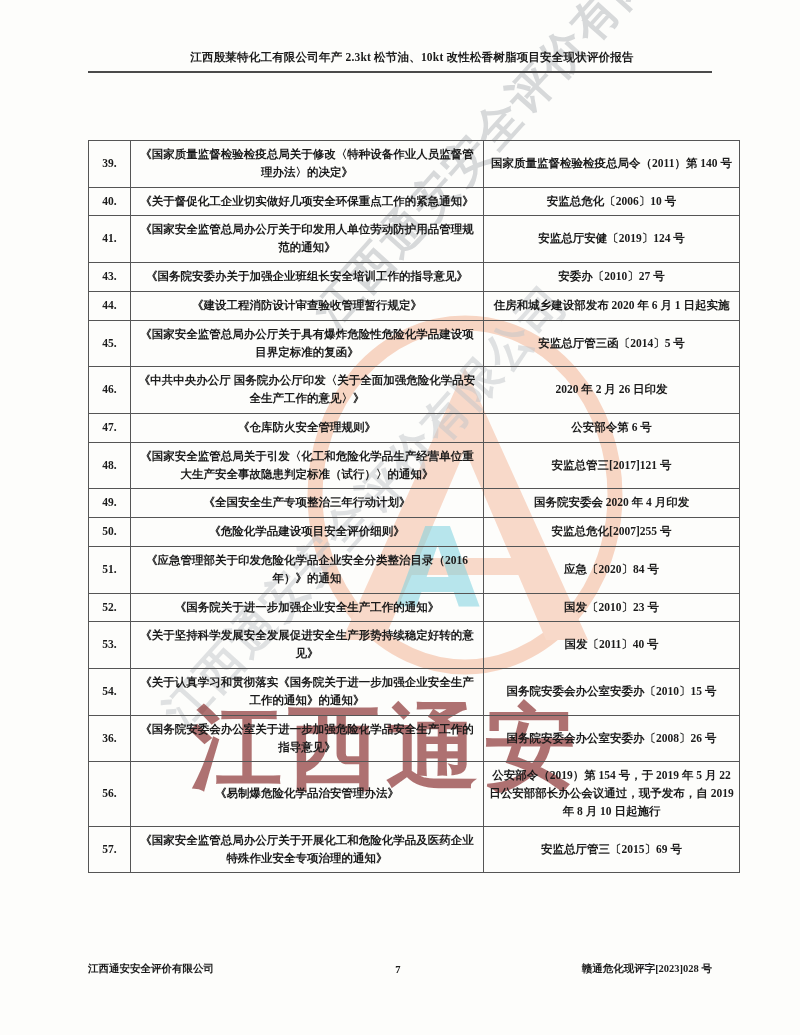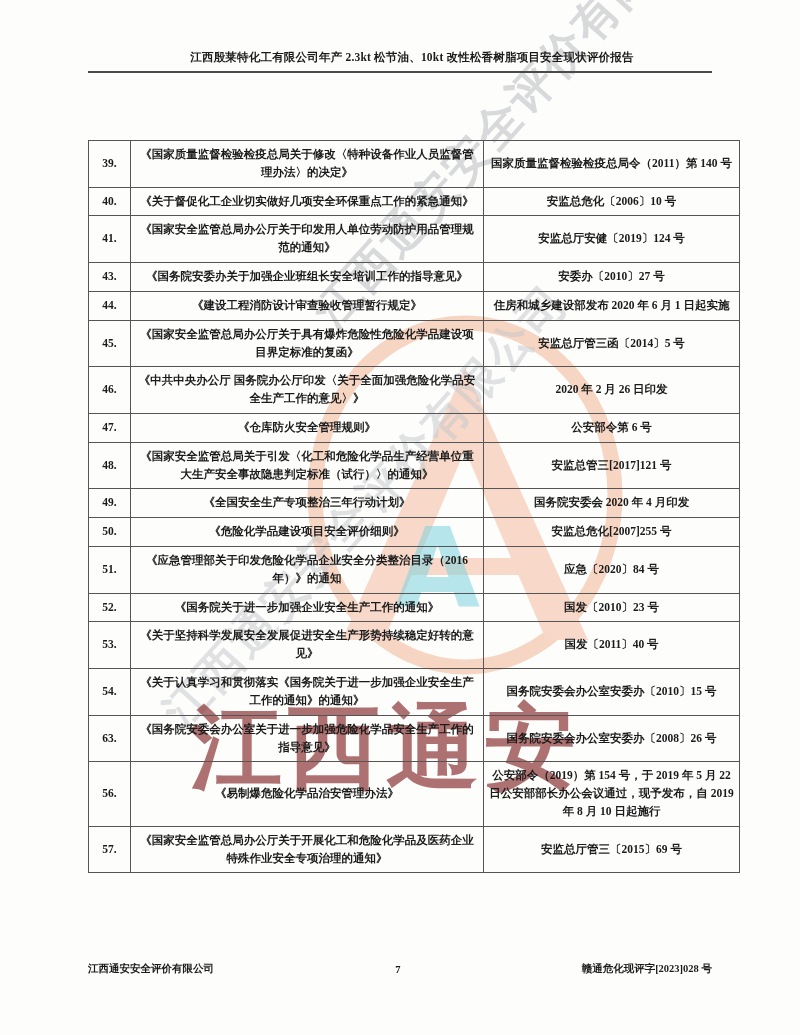"63." td.c-num { text: 63 -> 36 }
